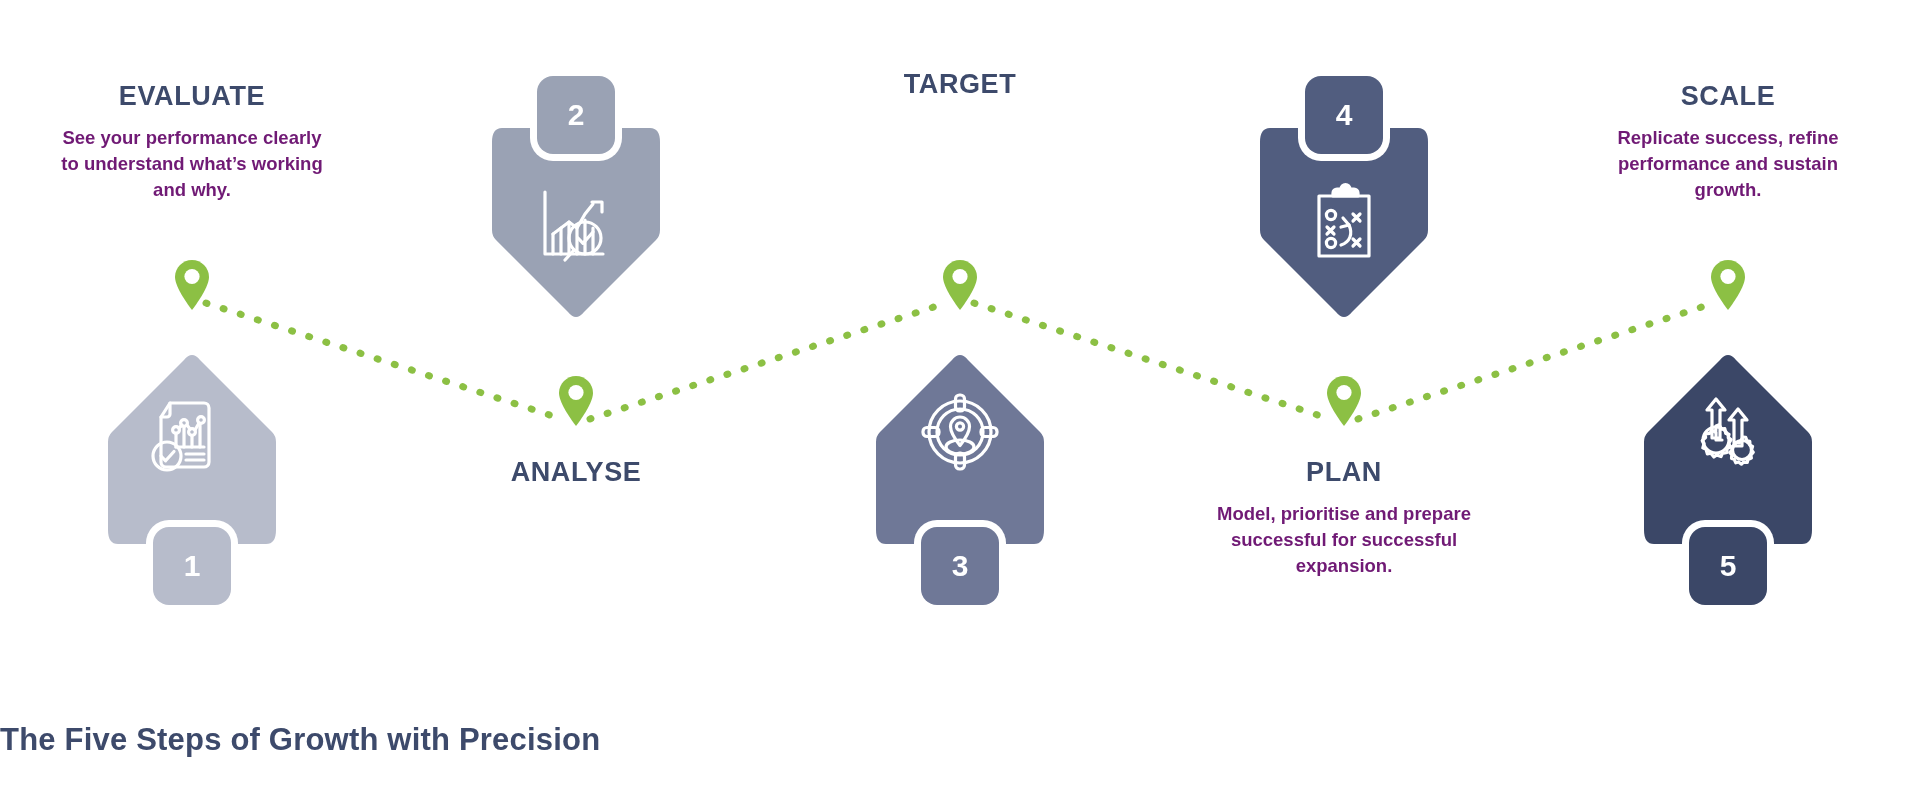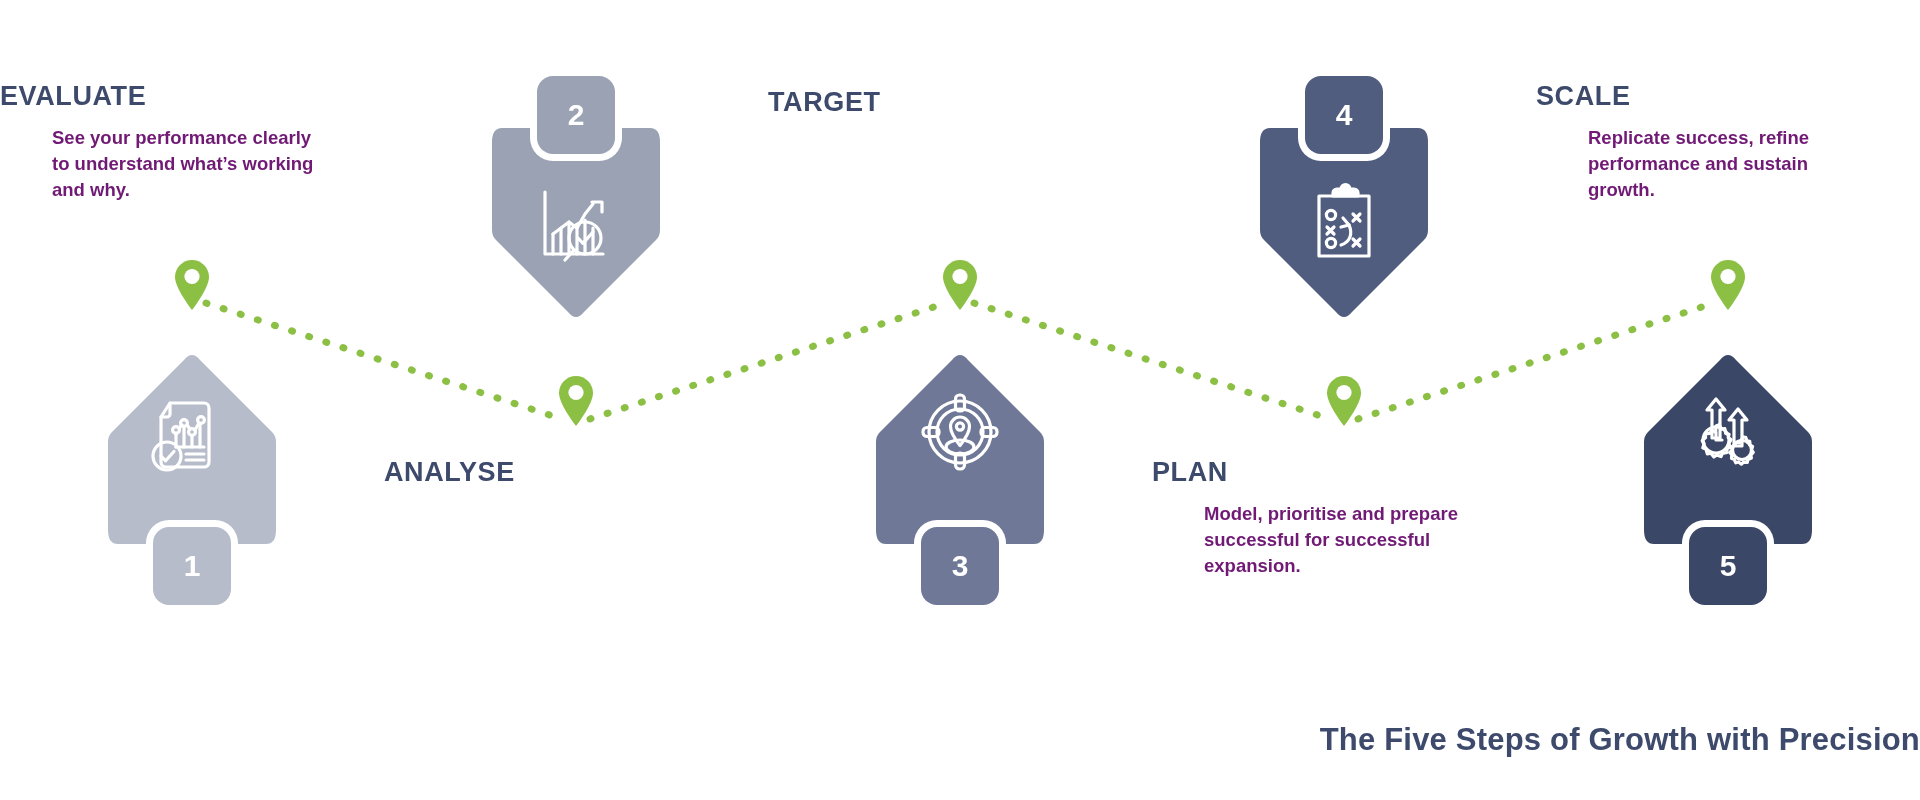"EVALUATE" .text-block { text-align: none -> center }
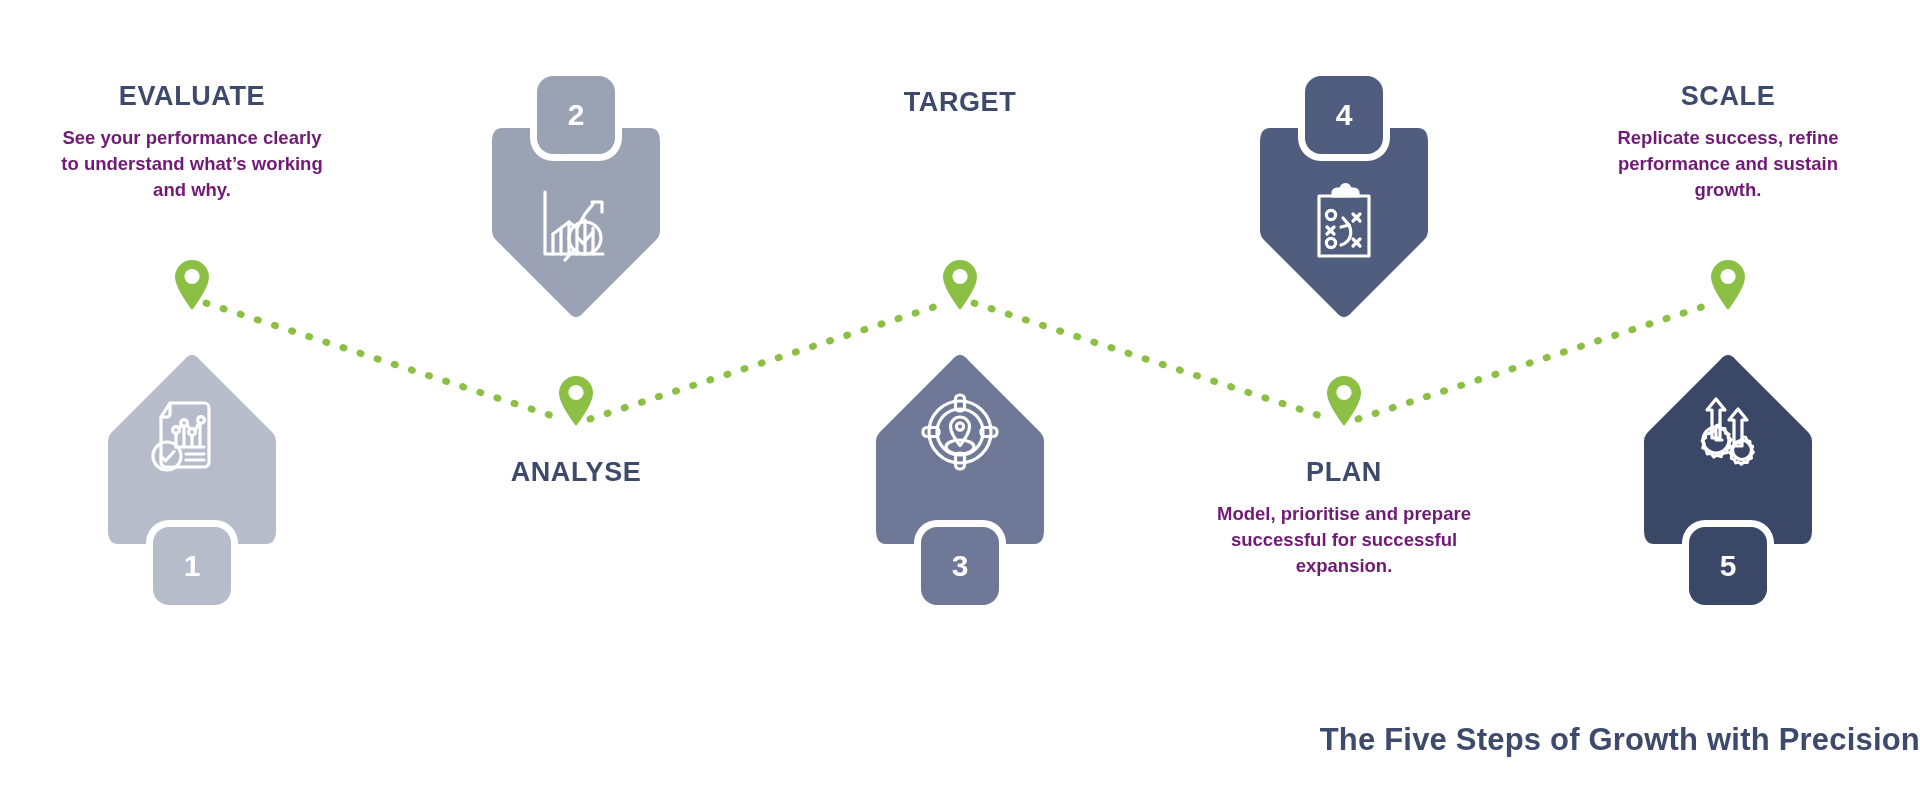"TARGET" div.text-block { top: 88px -> 70px }
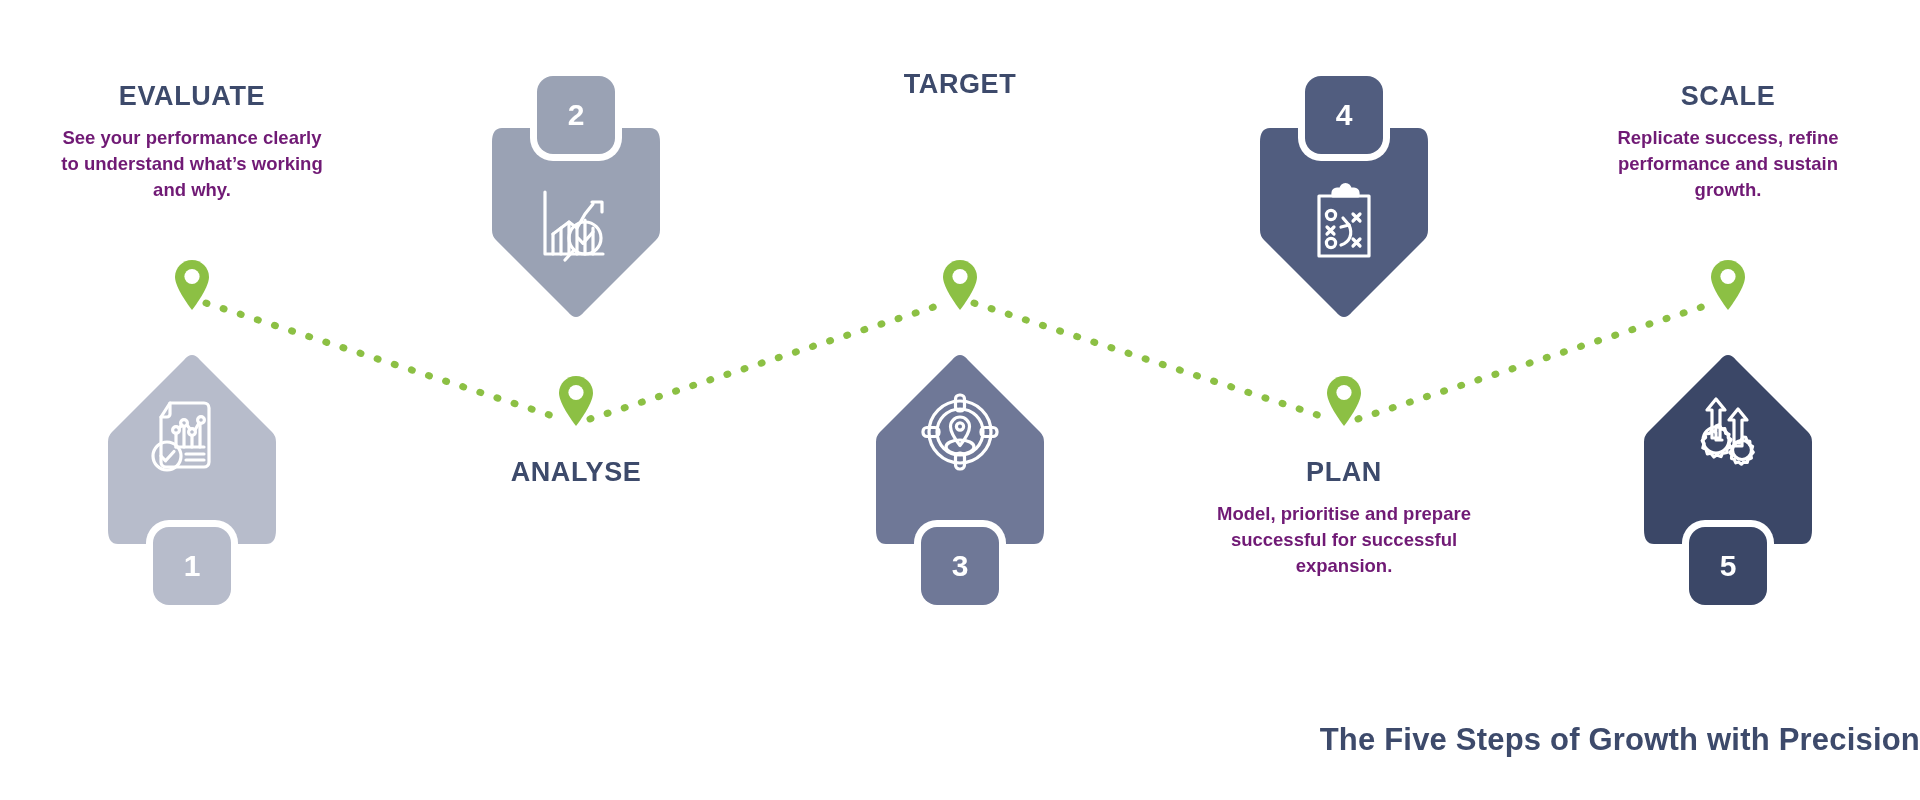"The Five Steps of Growth" #footer-title { text-align: right -> left }
